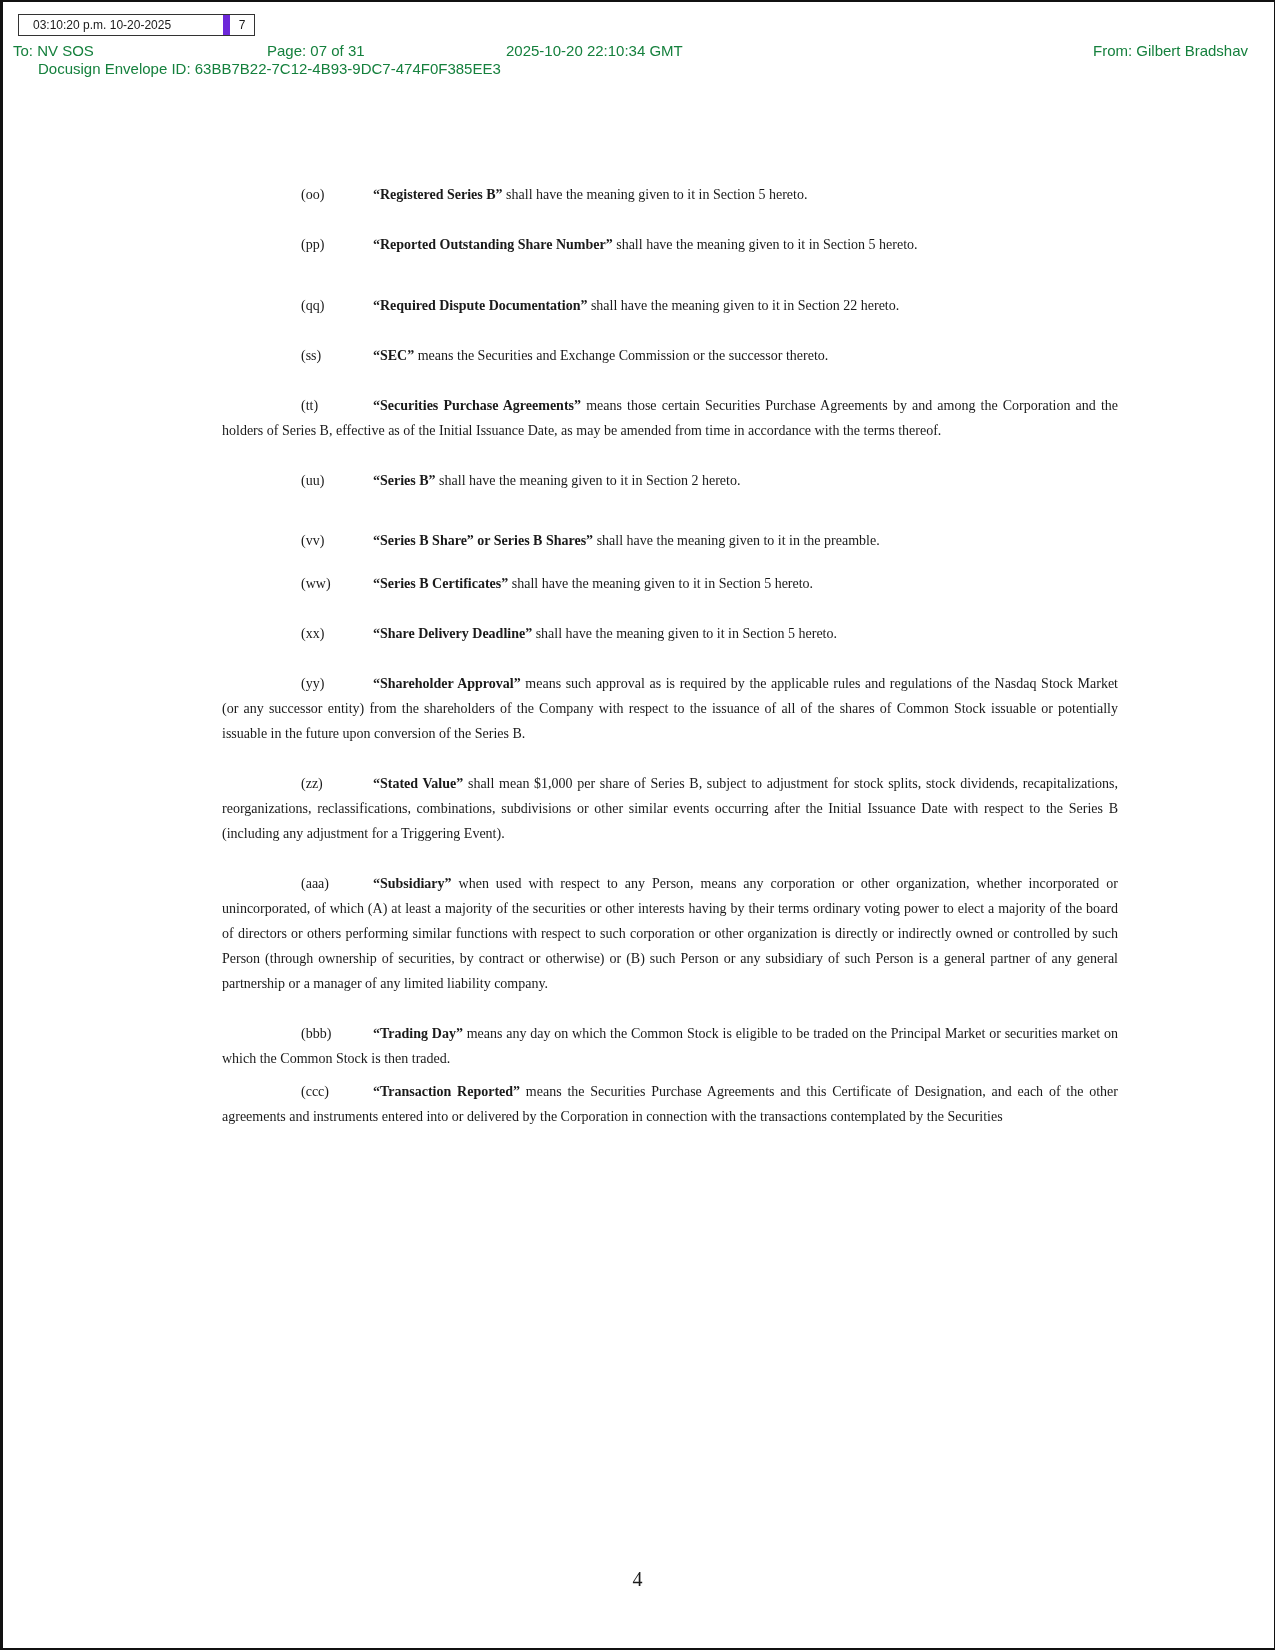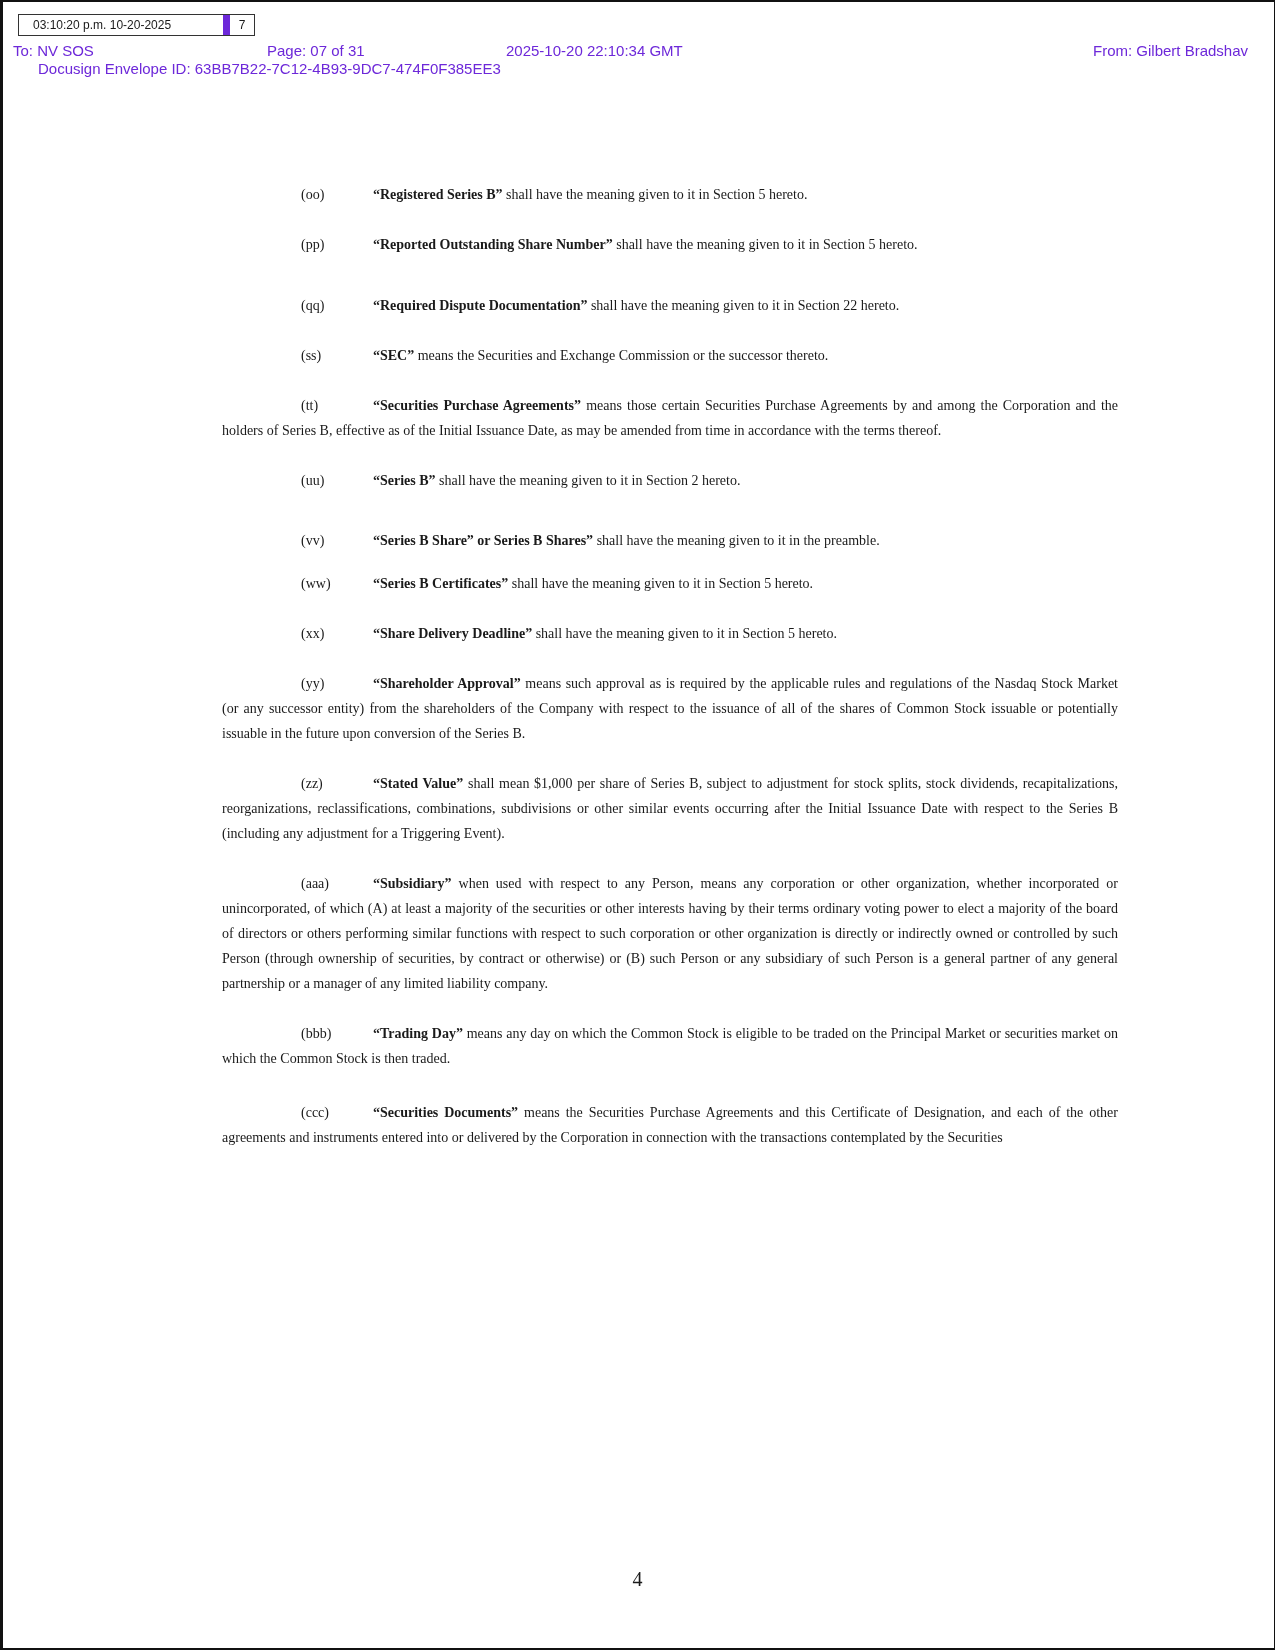"To: NV SOS" .hdr { color: #6d28d9 -> #15803d }
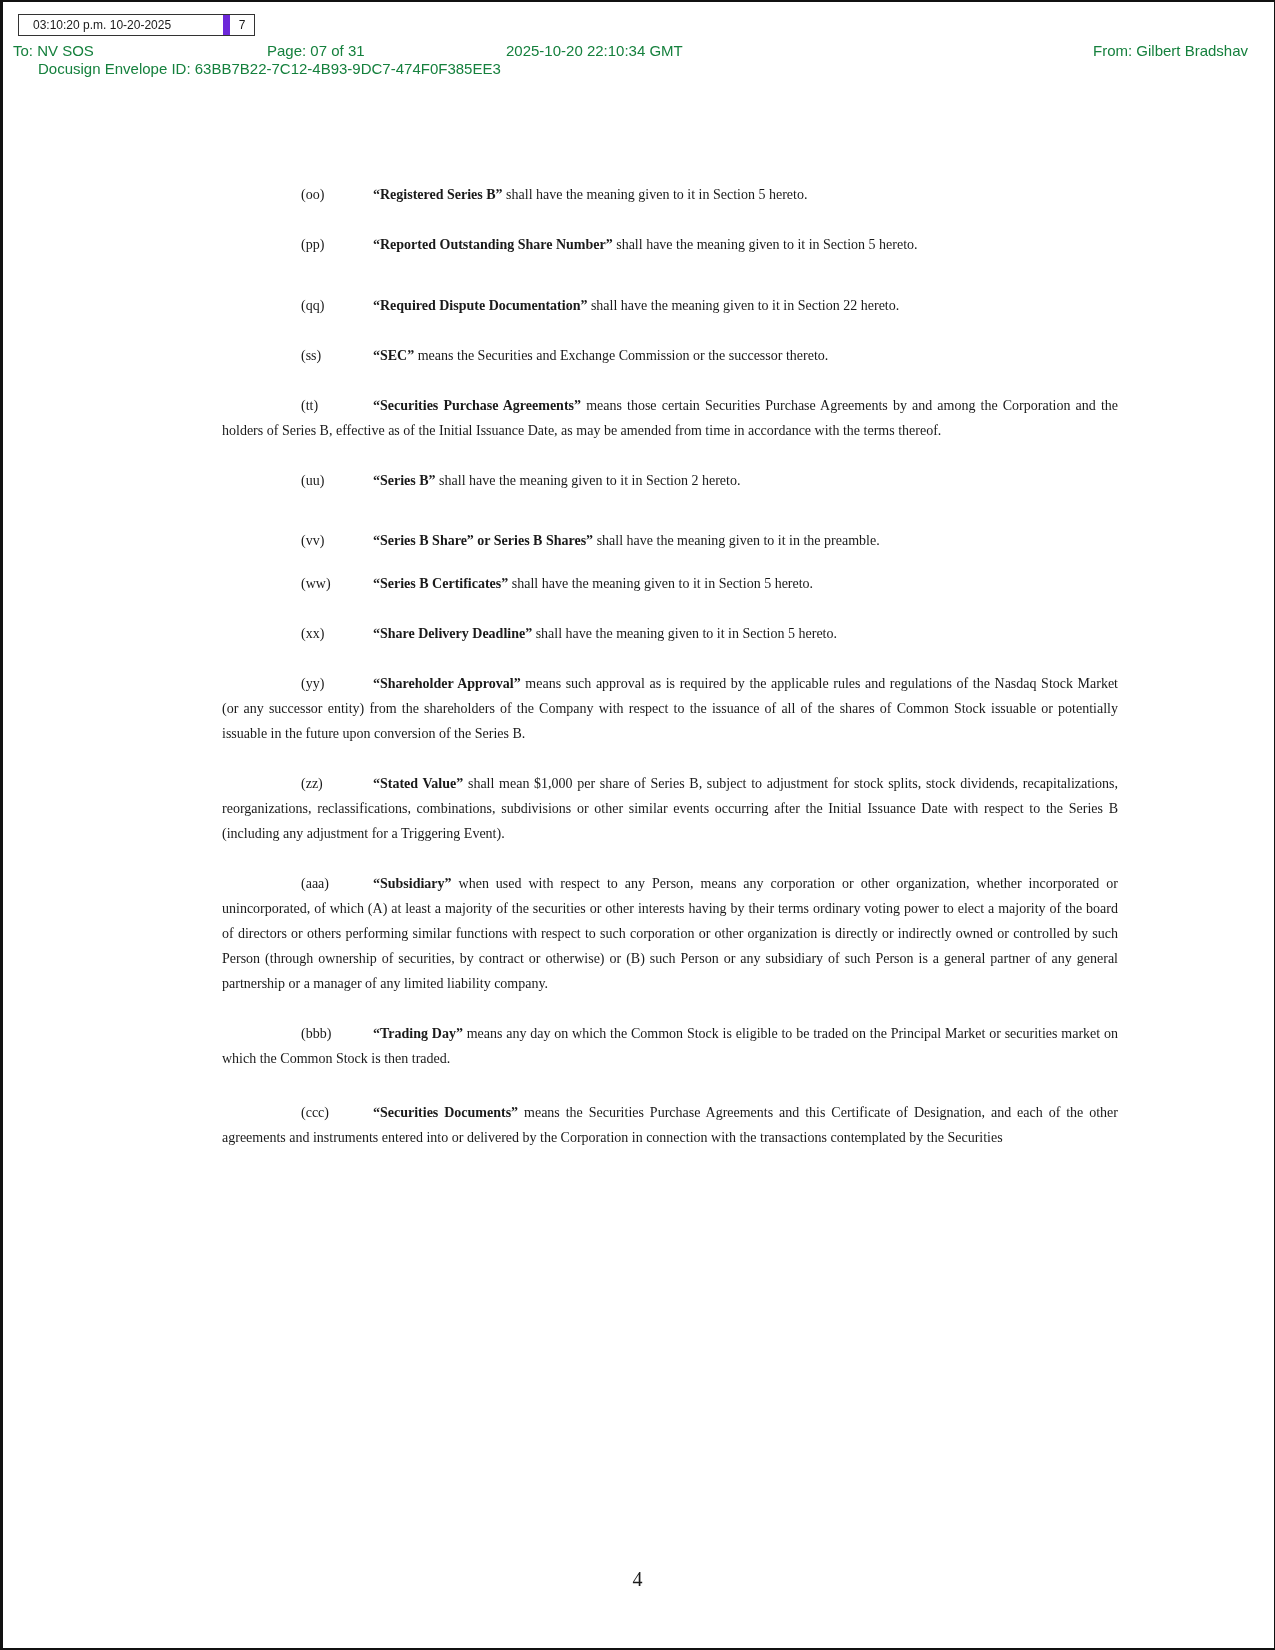"(bbb) “Trading Day” means any" p.def { margin-bottom: 29px -> 8px }
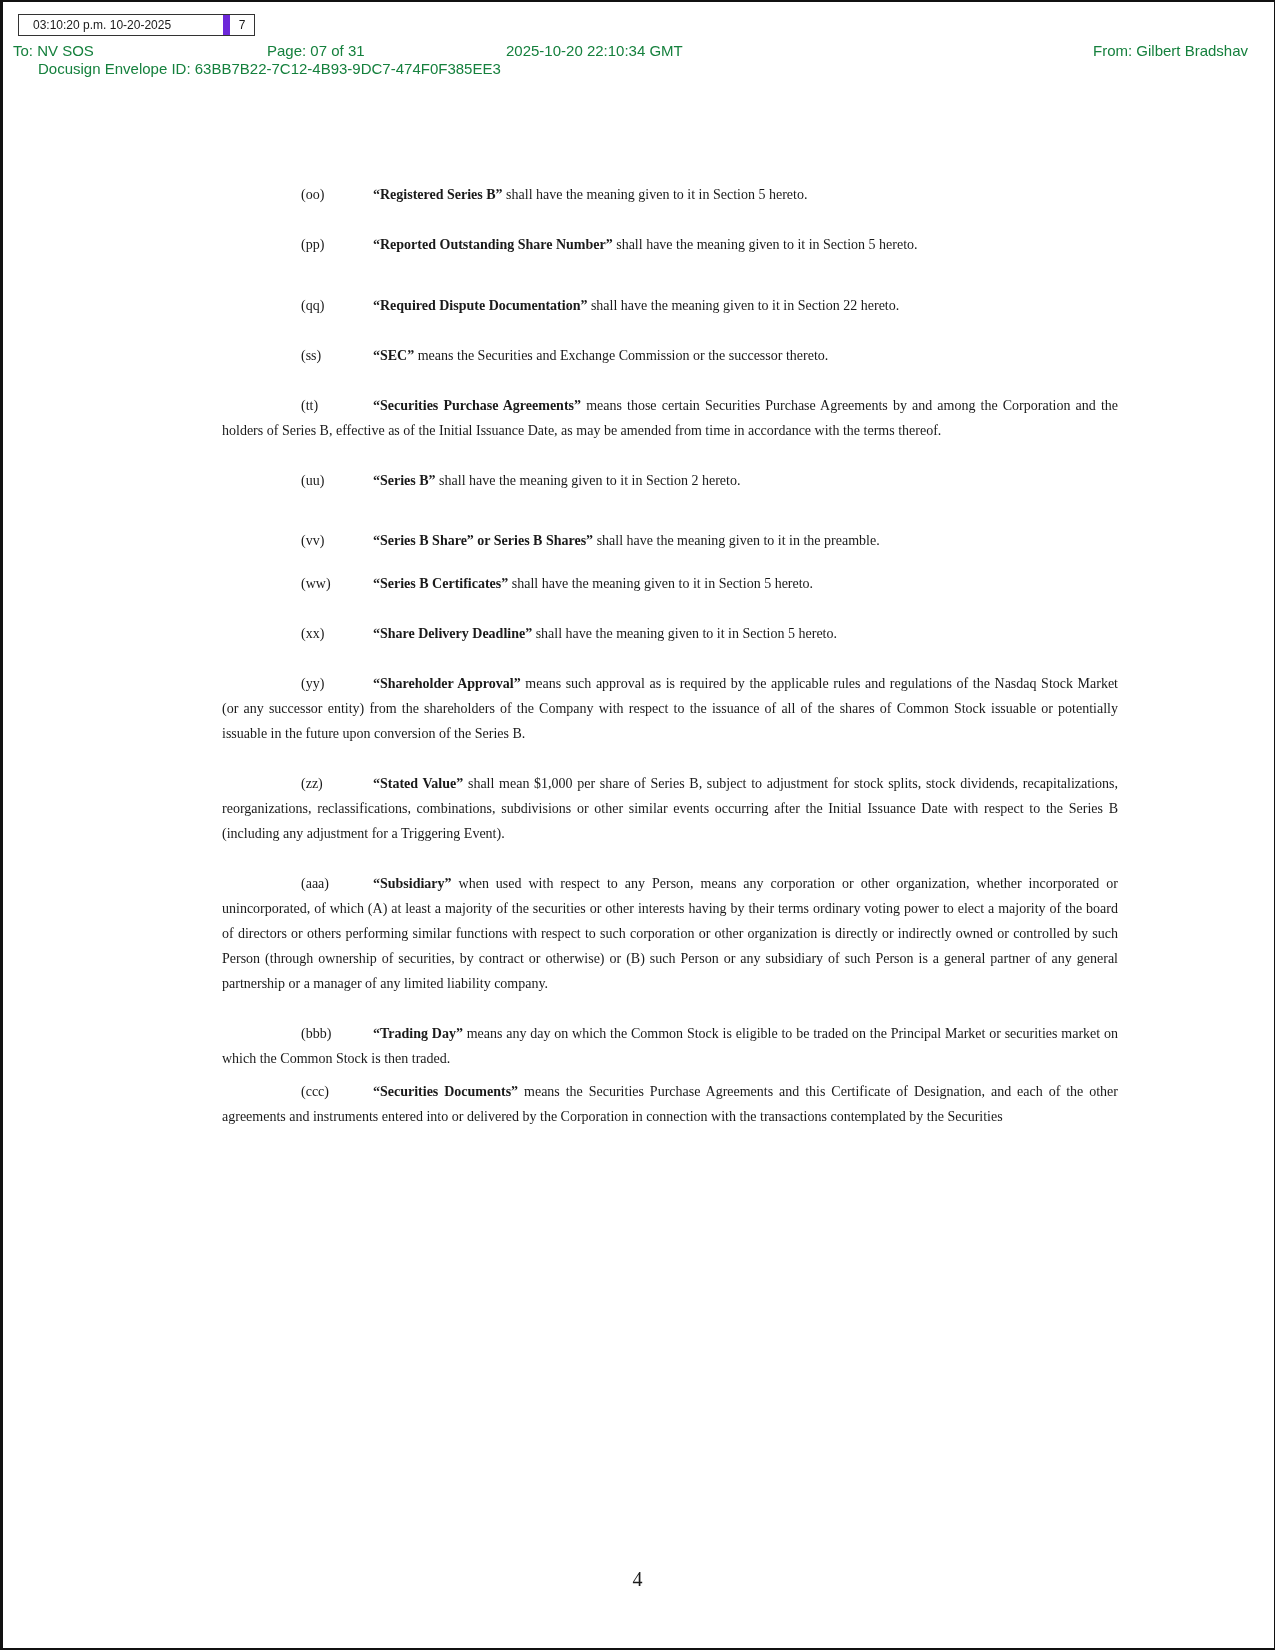"“Securities Documents”" b { text: Securities Documents -> Transaction Reported }
